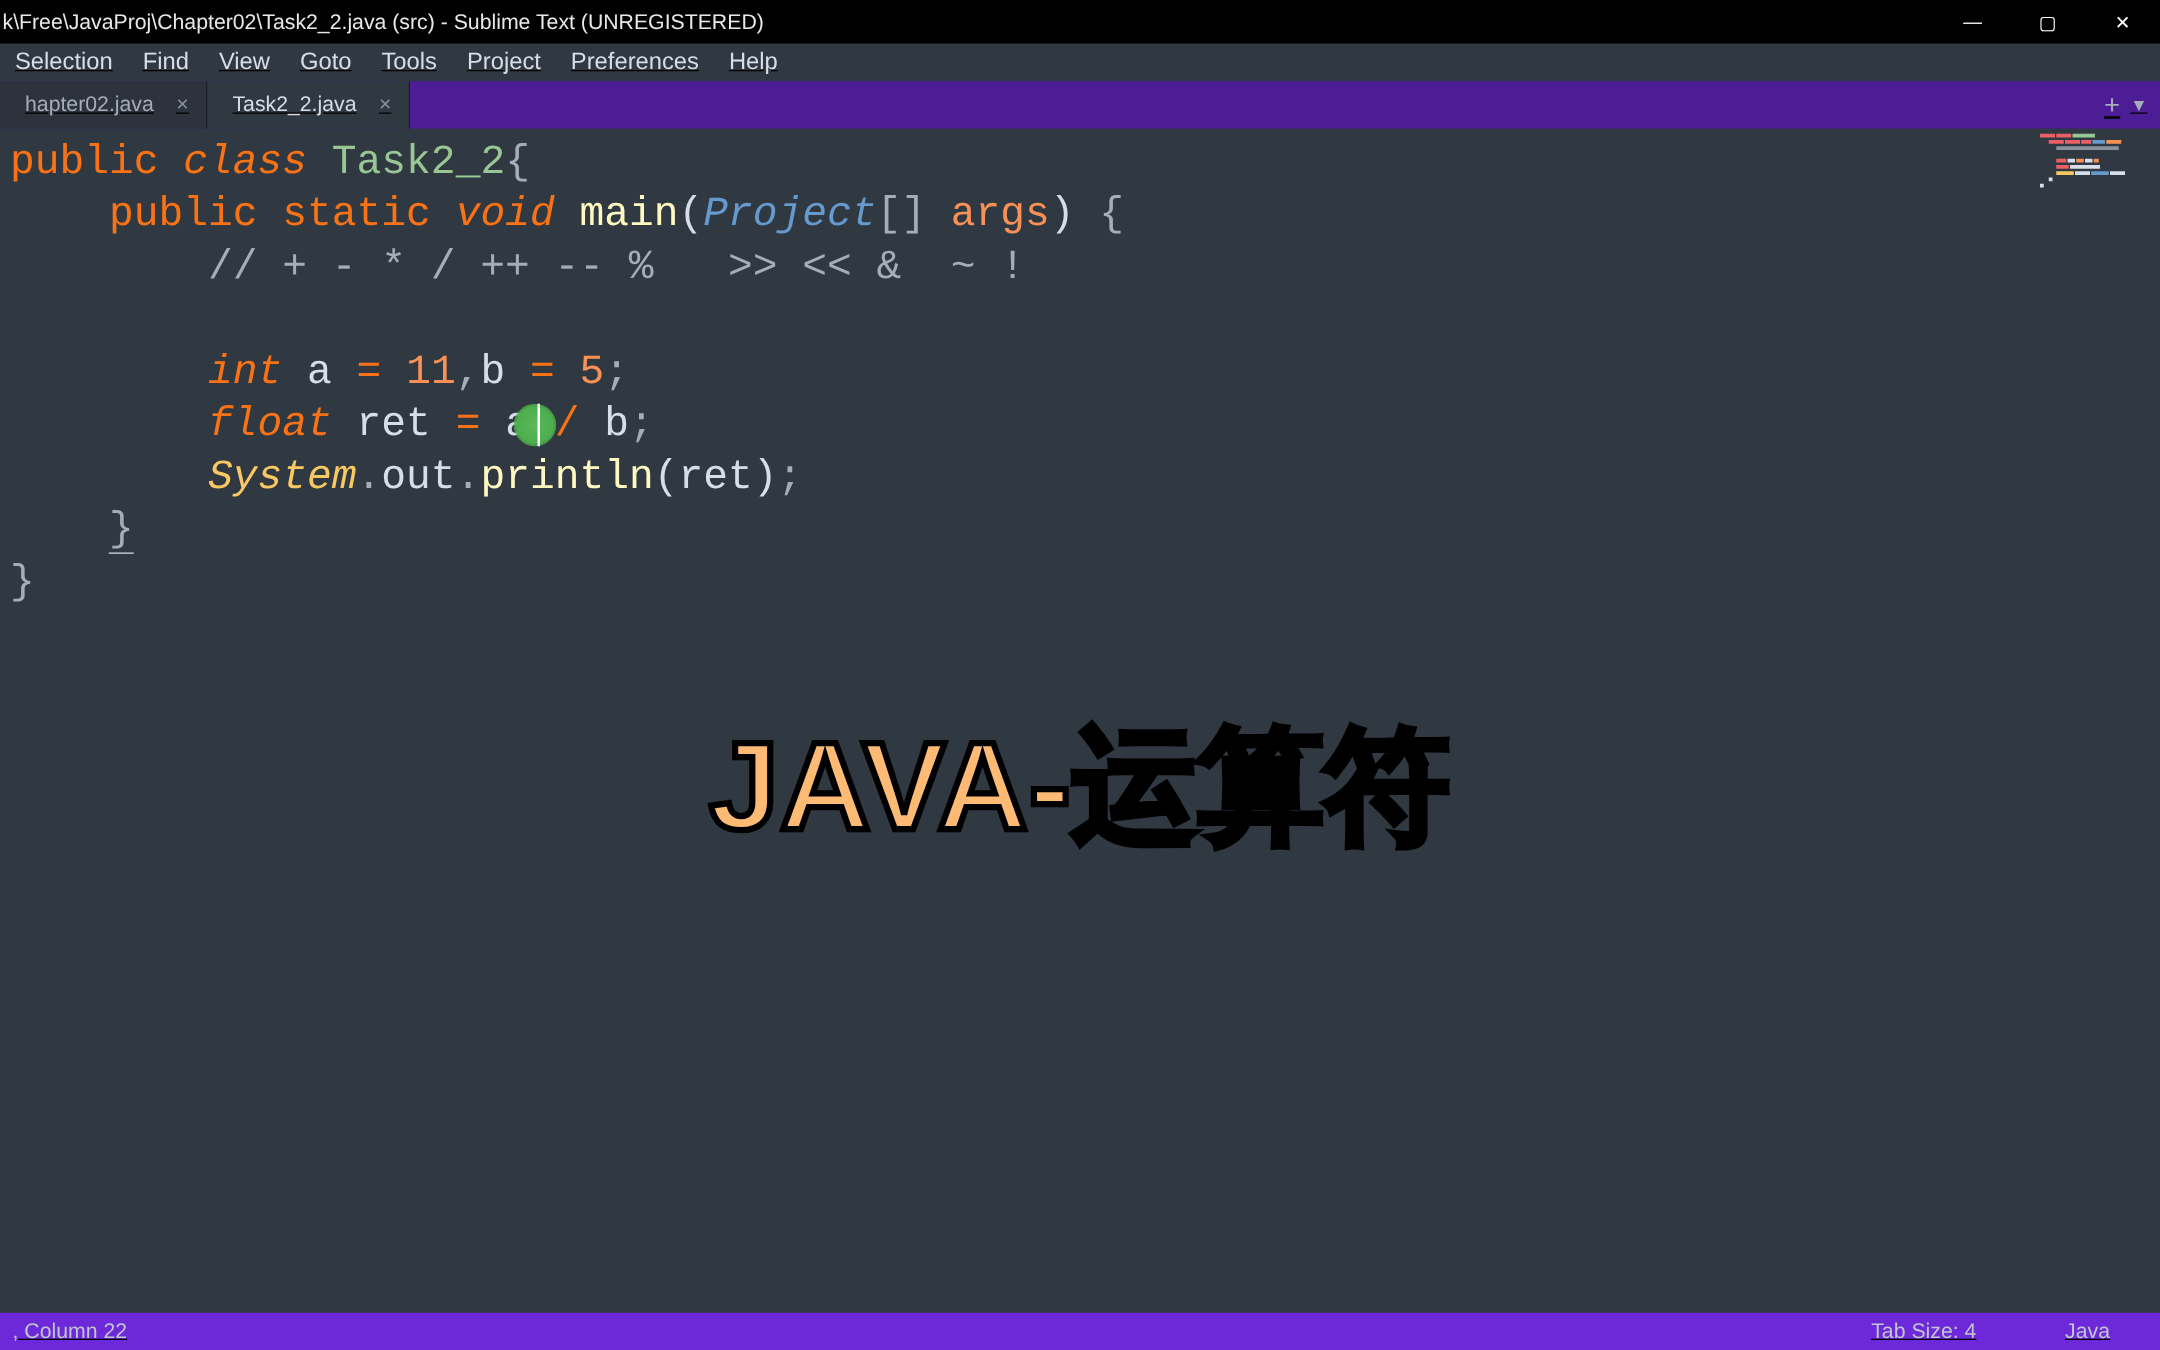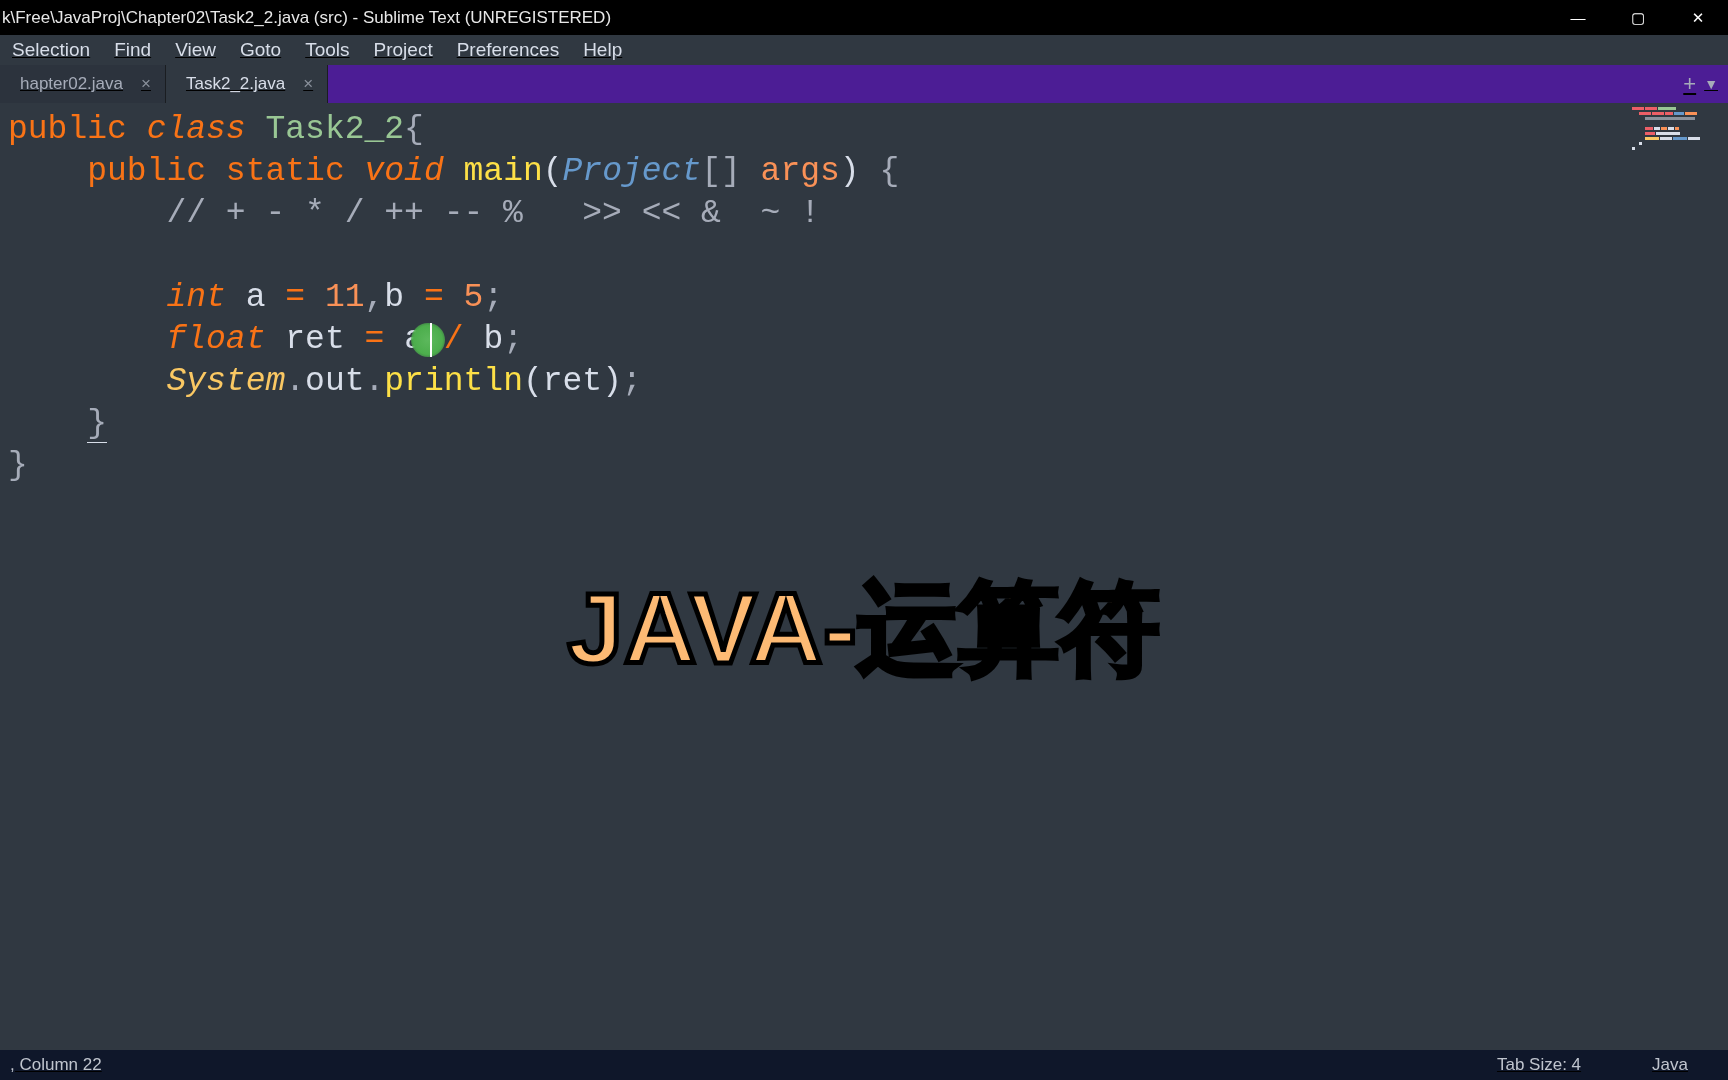"main" .fn-blue { color: #fde047 -> #fef9c3 }
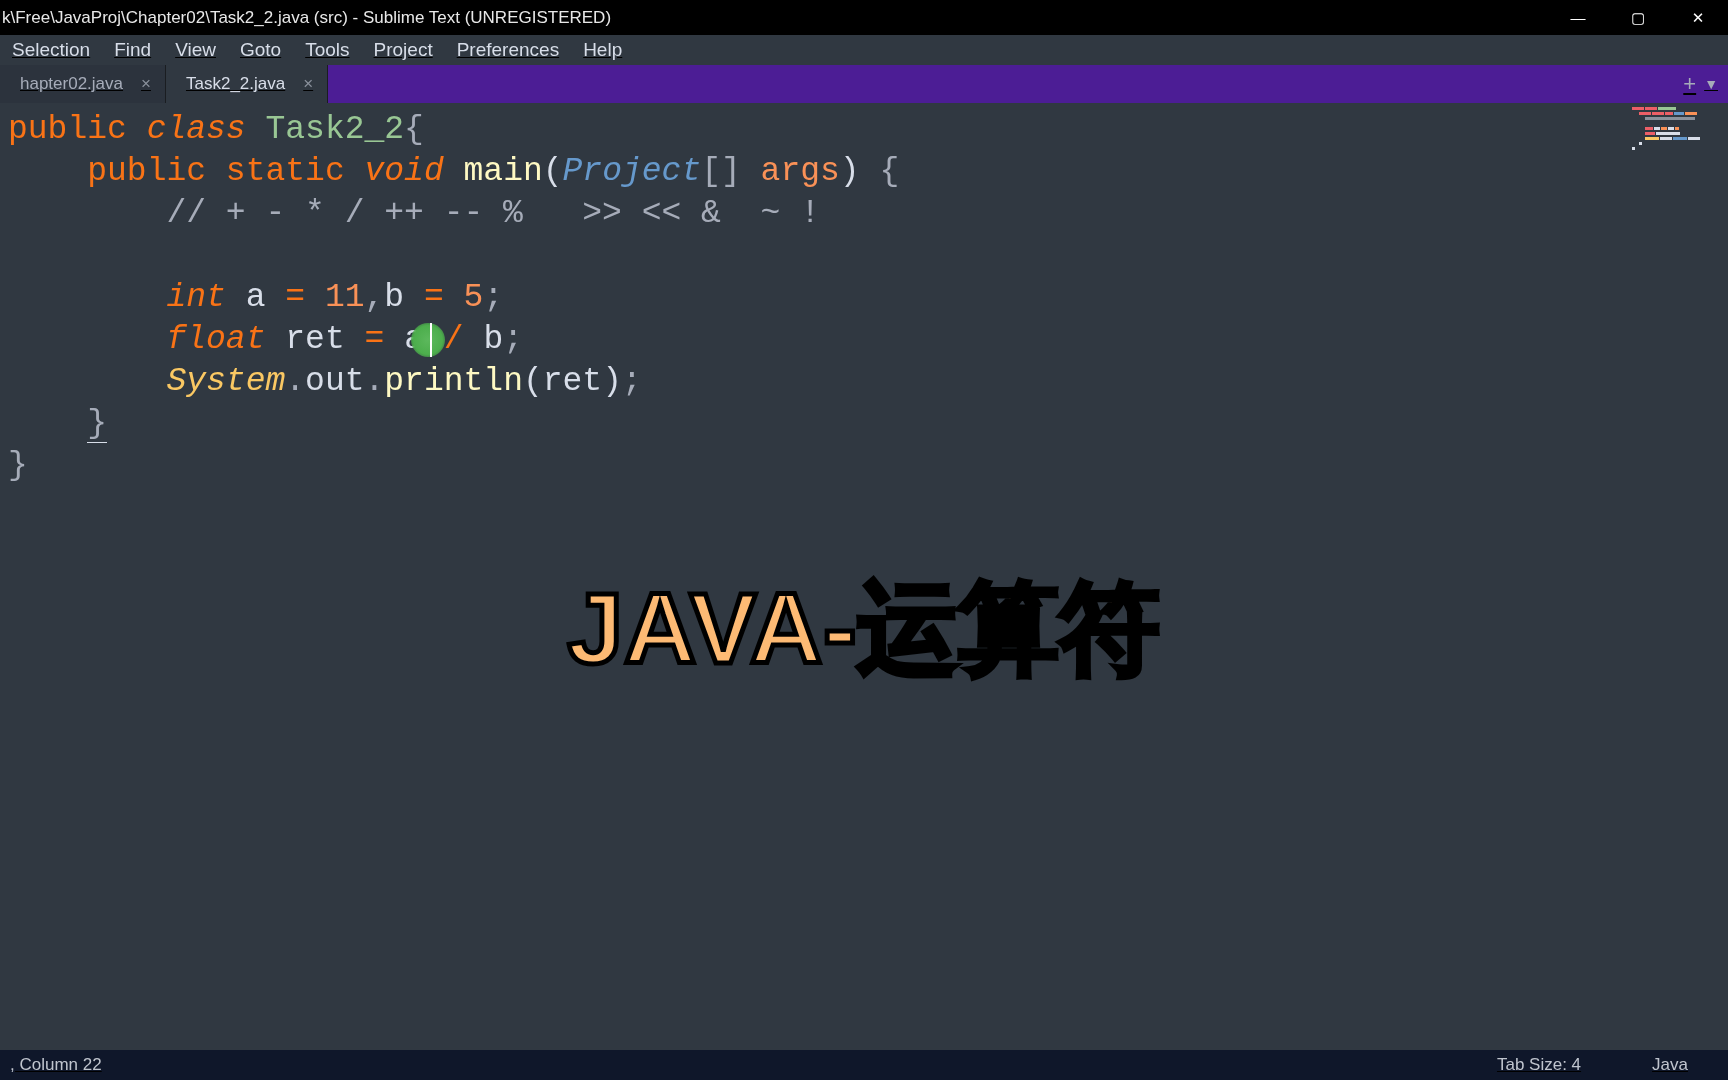", Column 22" .statusbar { background: #0f172a -> #6d28d9 }
